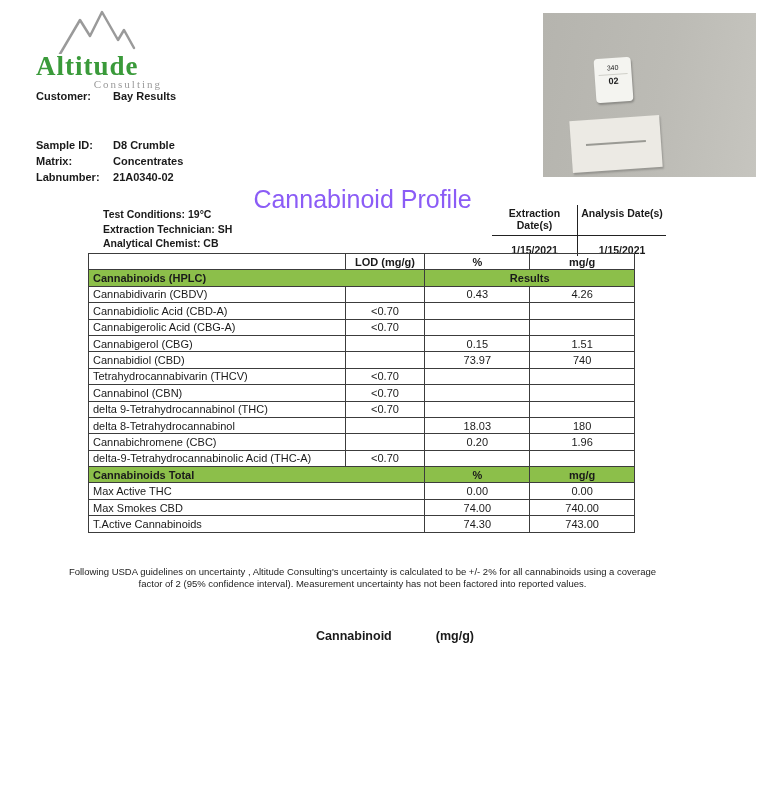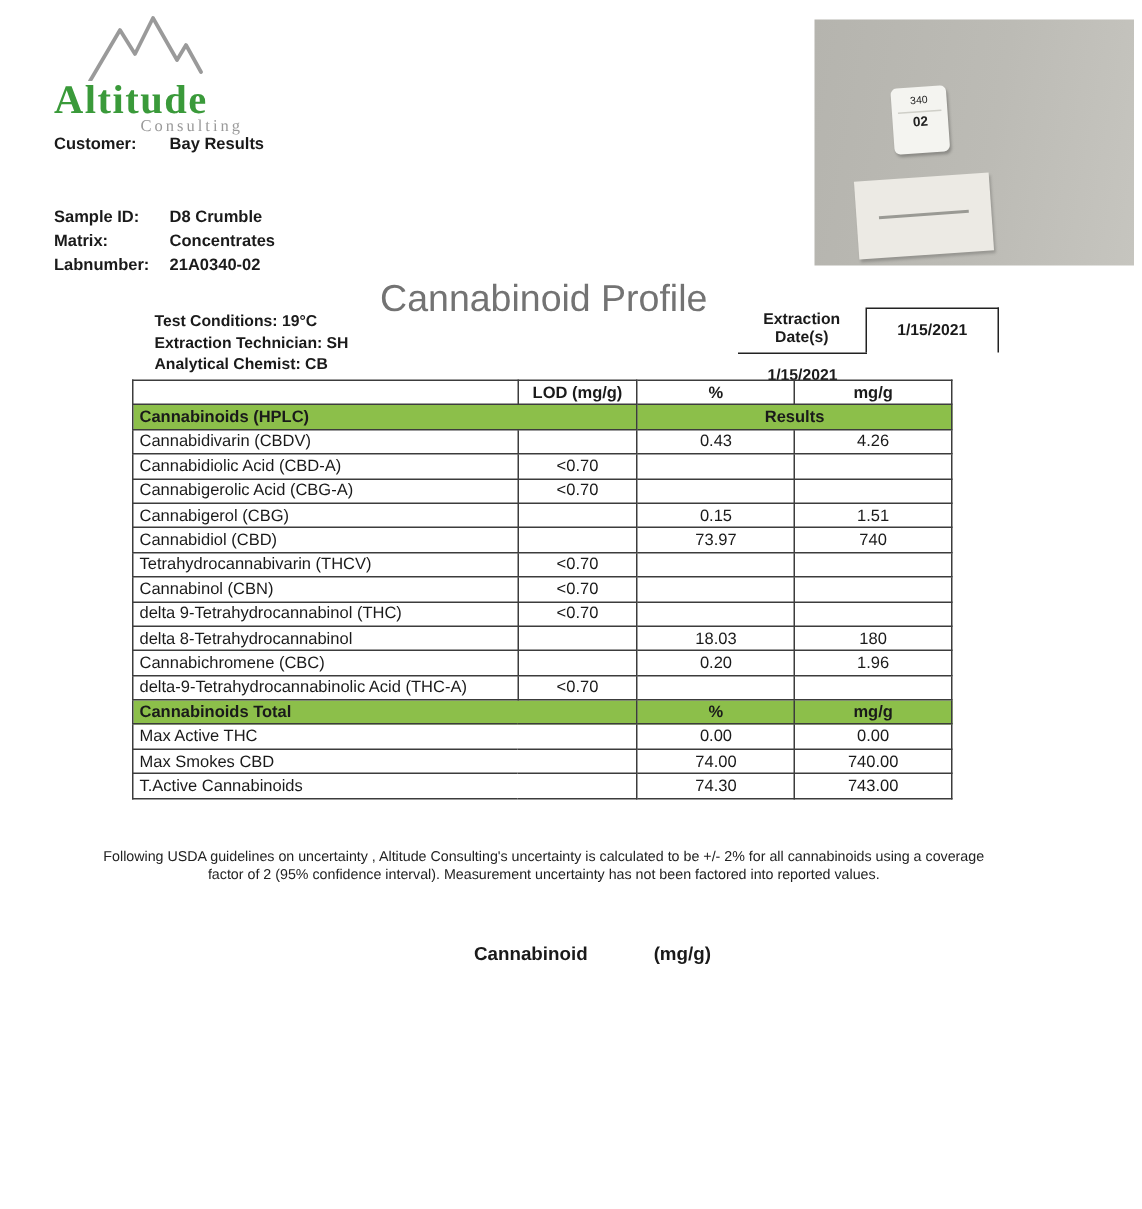"Cannabinoid Profile" .main-title { color: #737373 -> #8b5cf6 }
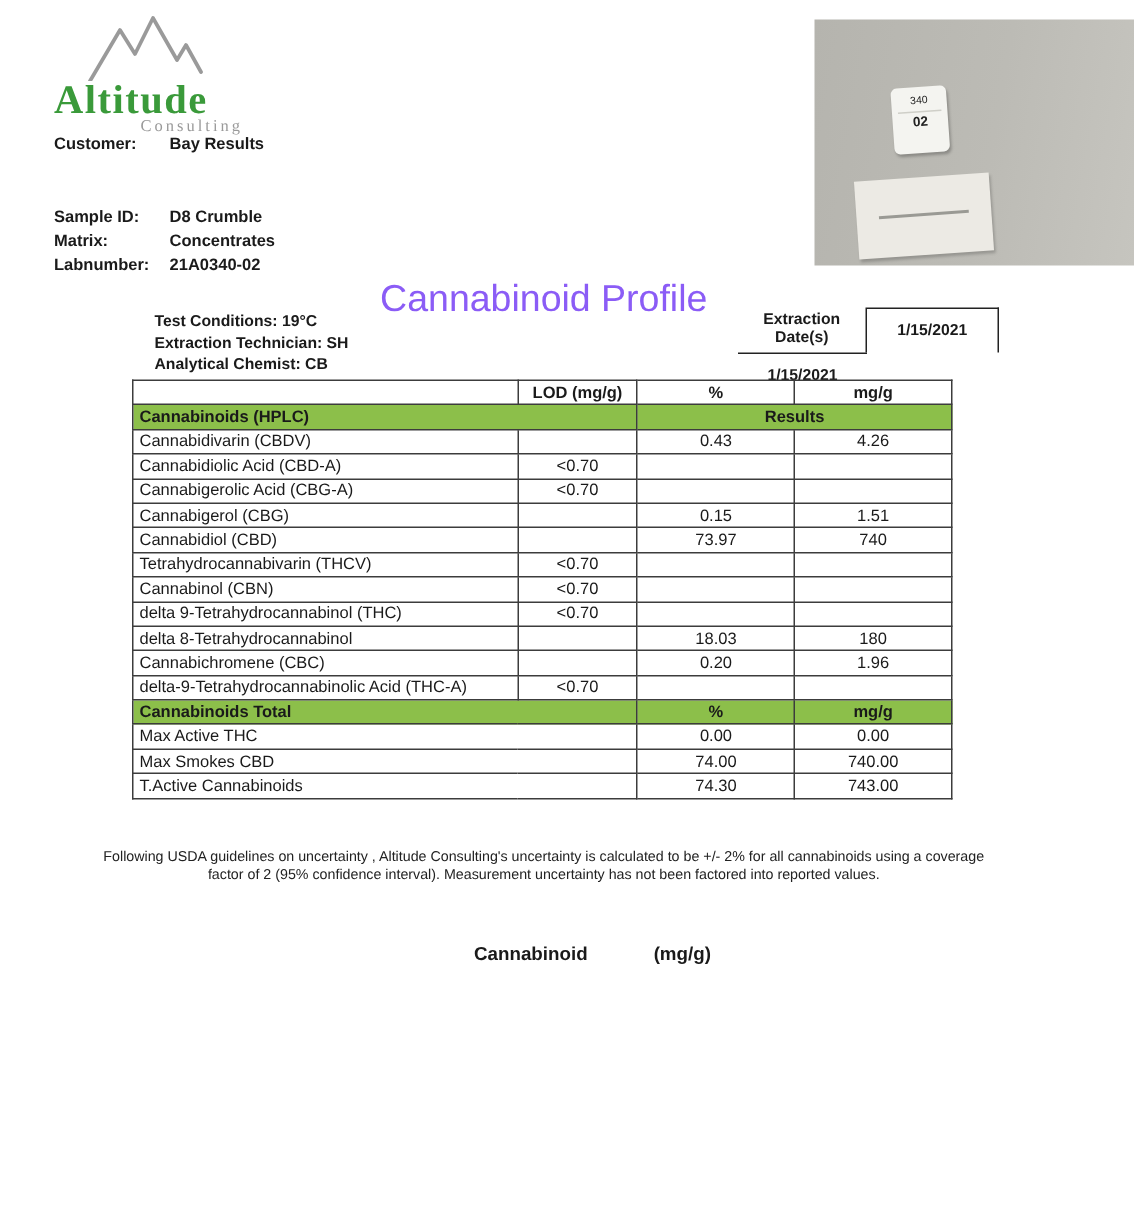"Analysis Date(s)" div.h { html: none -> <div>Analysis Date(s)</div> }
